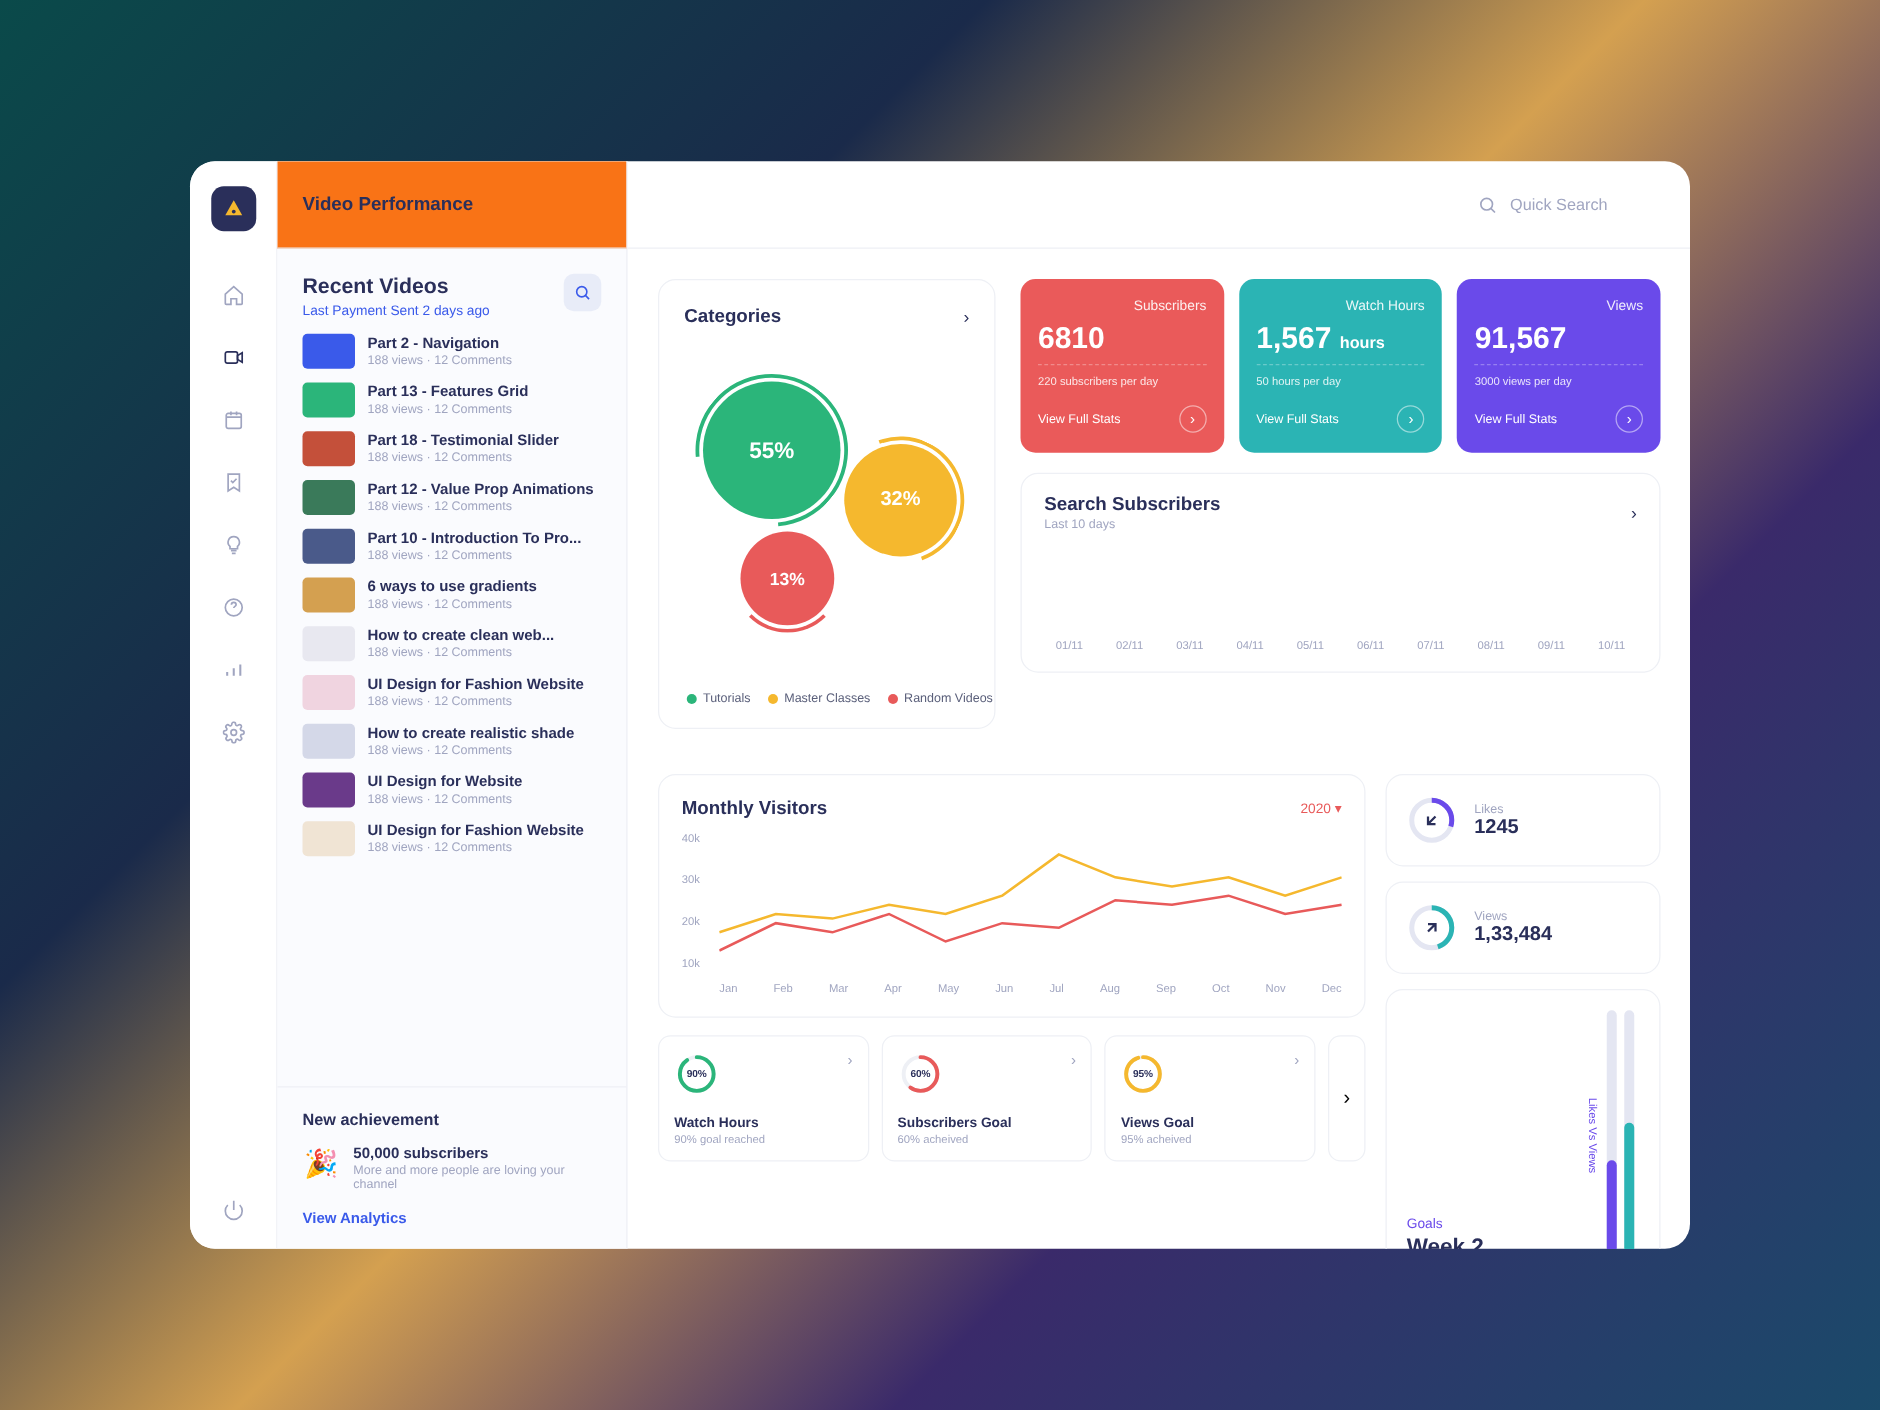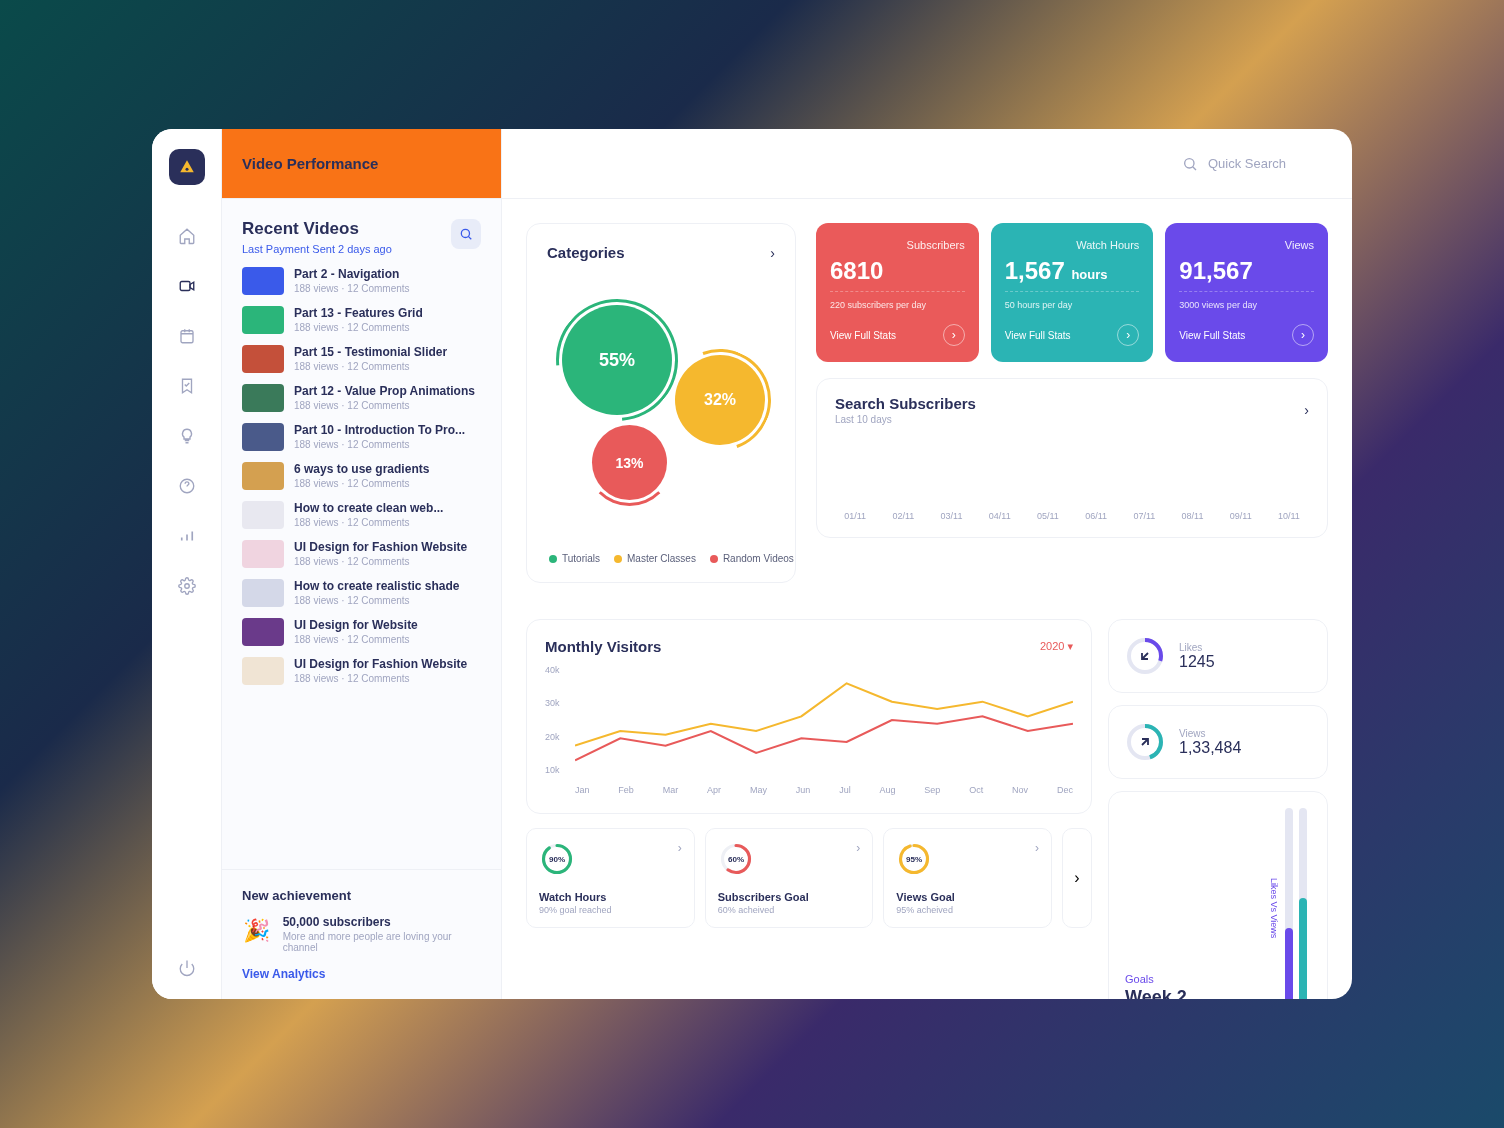"Part 15 - Testimonial Slider" div.video-title { text: 15 -> 18 }
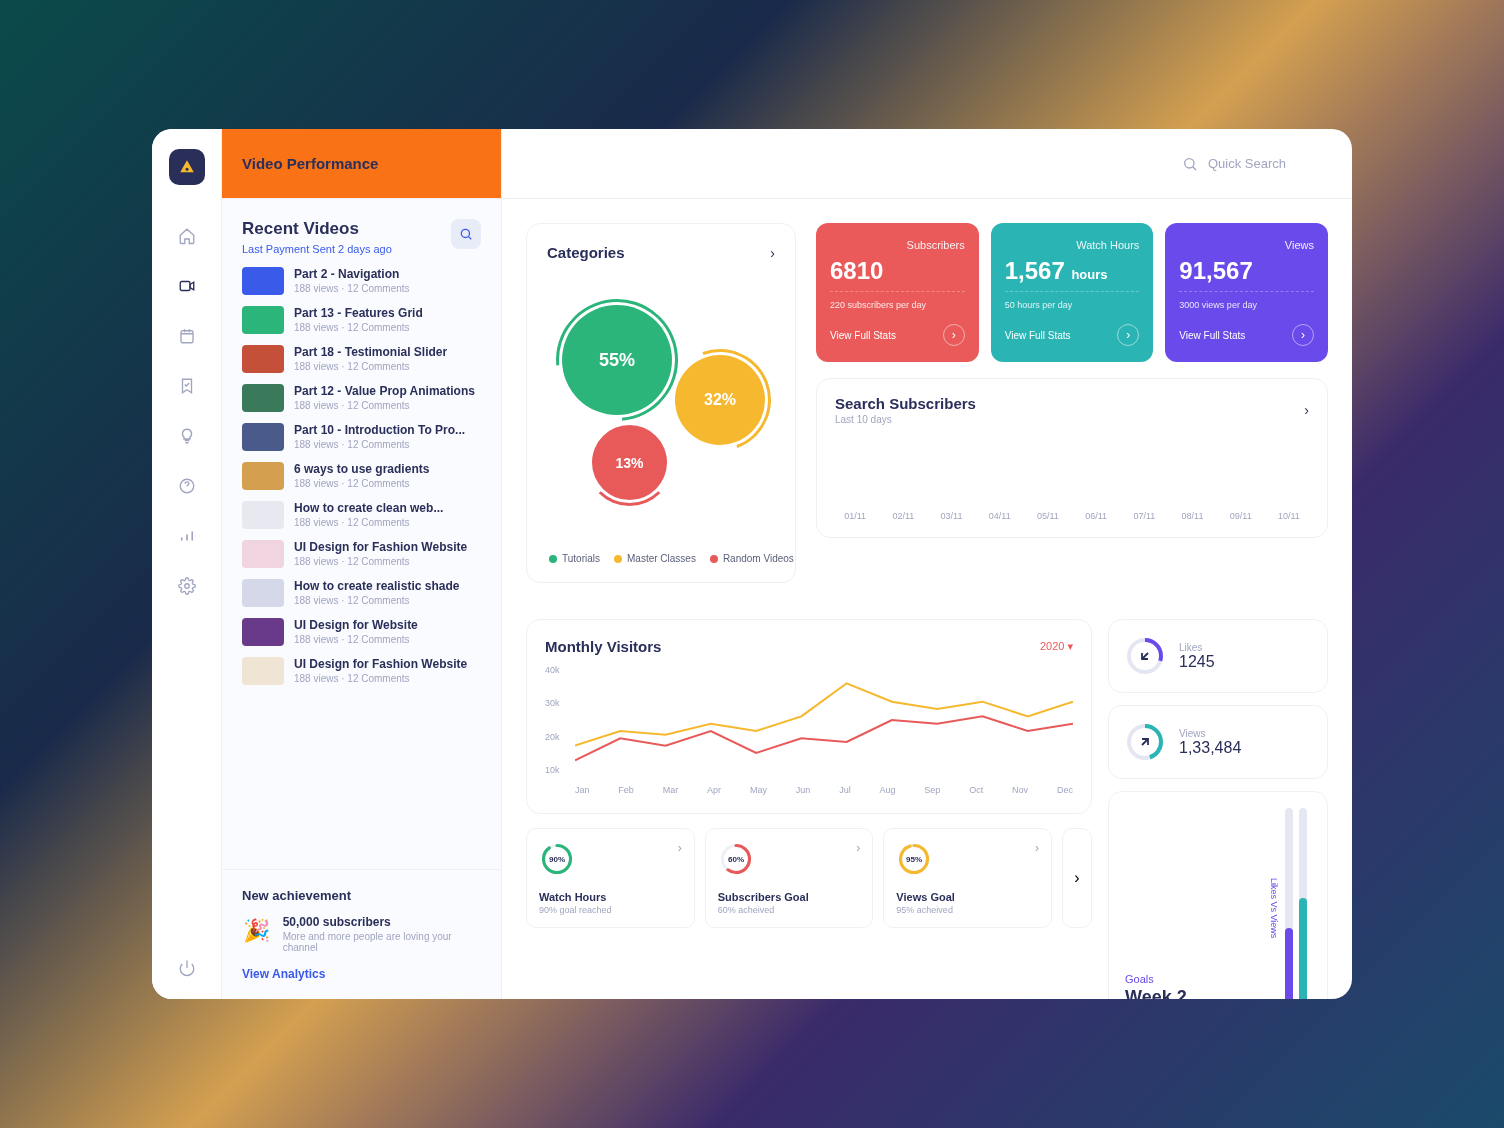"1245" .metric-value { font-weight: 400 -> 700 }
